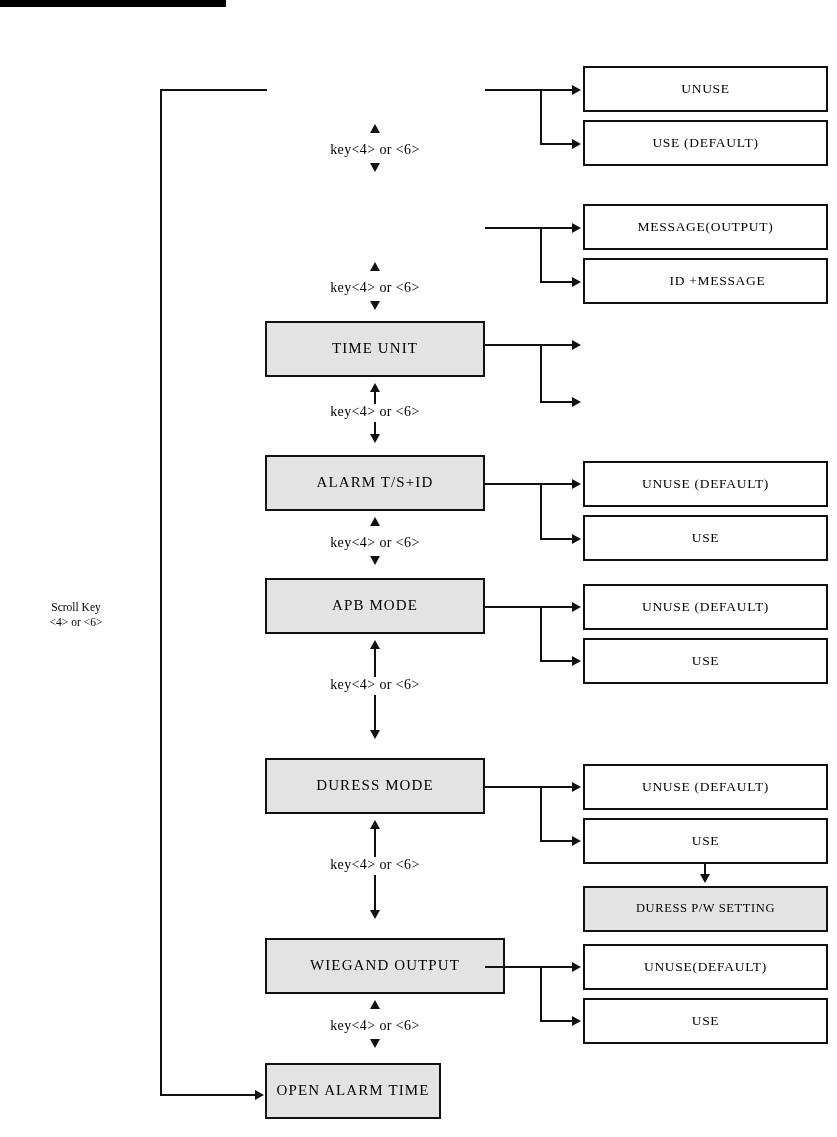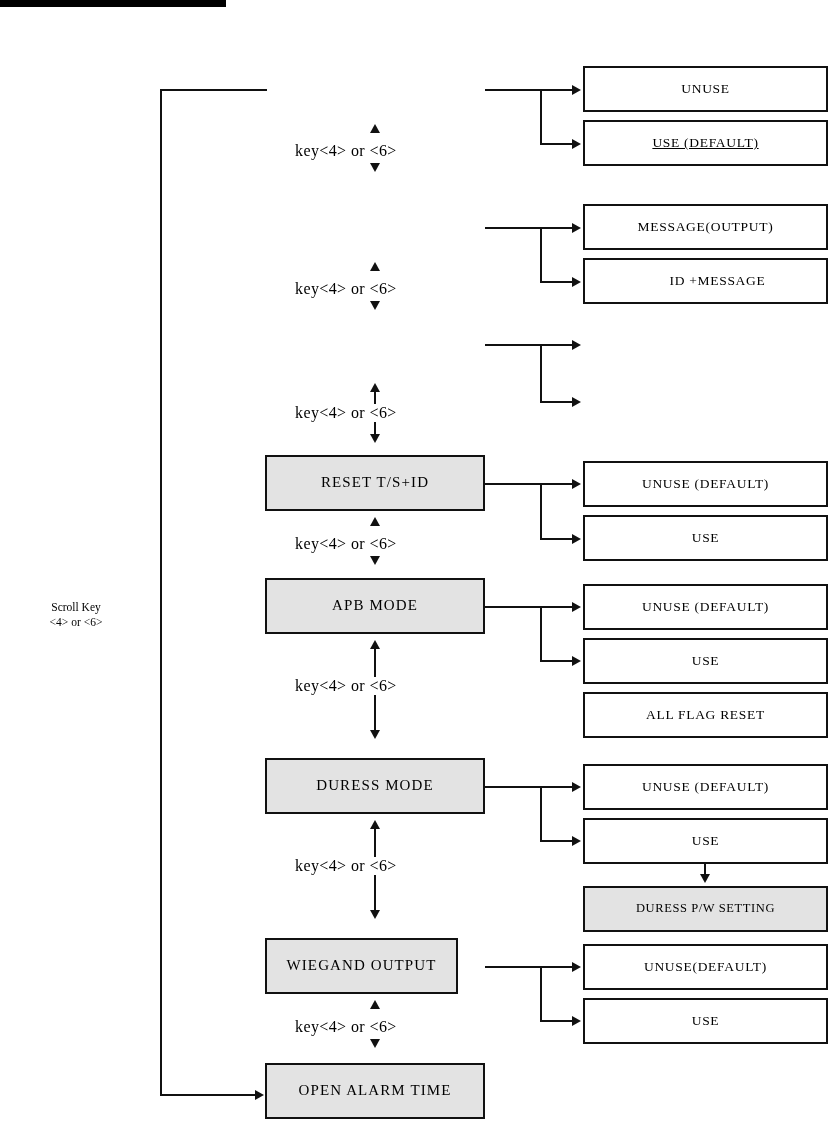"key<4> or <6>" .keylbl { font-size: 16px -> 14px; text-align: none -> center }
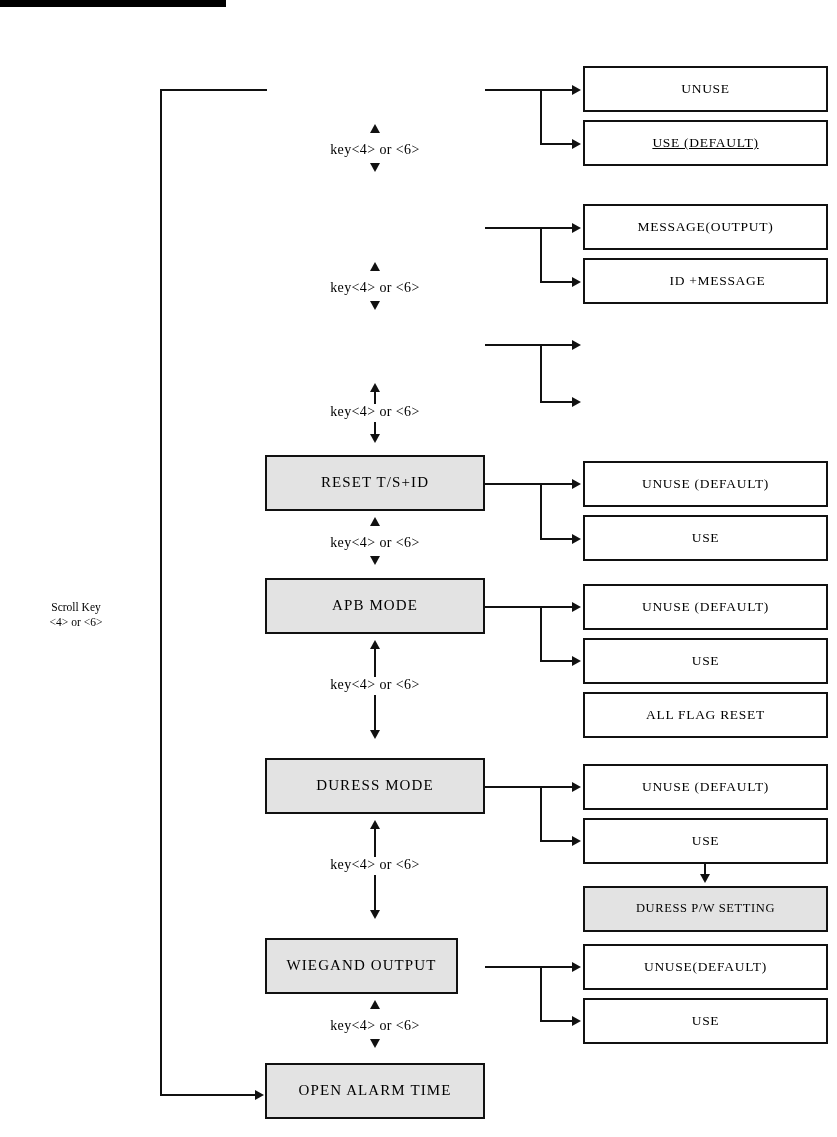"USE (DEFAULT)" div.box { text-decoration: underline -> none }
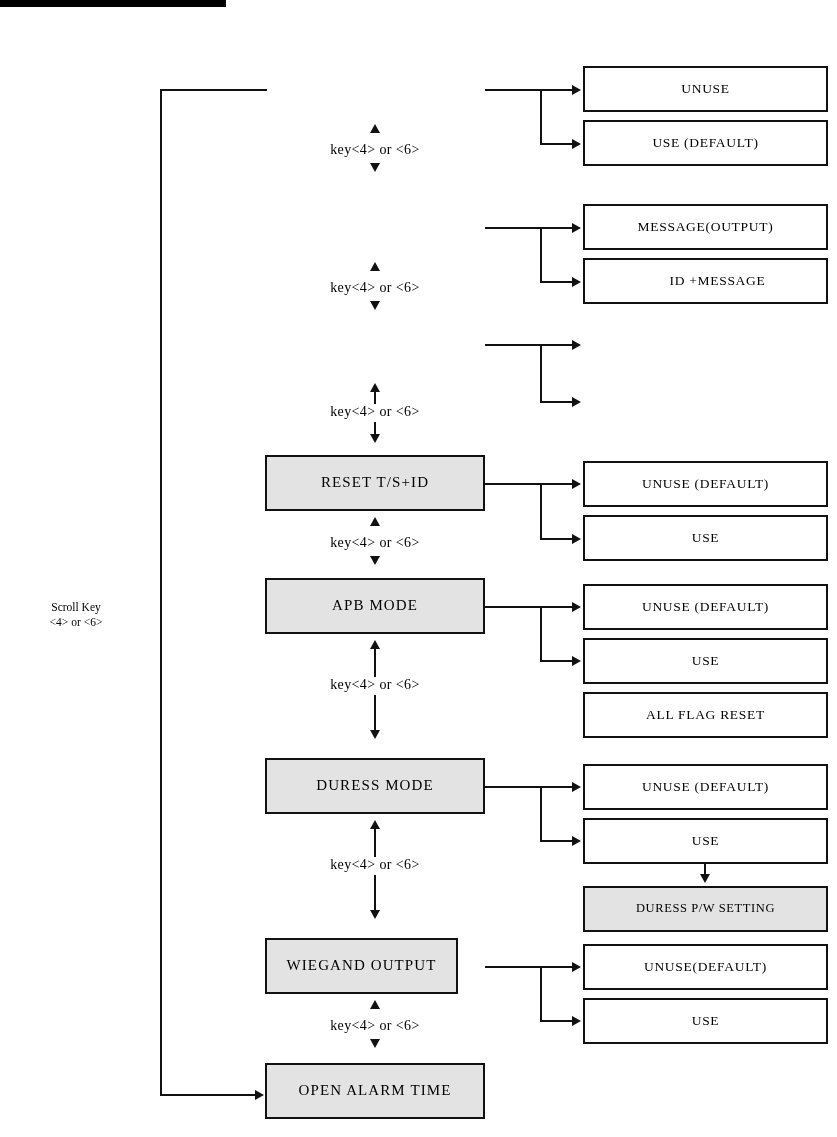"TIME UNIT" div.box { html: none -> <div> <span>TIME UNIT</span> </div> }
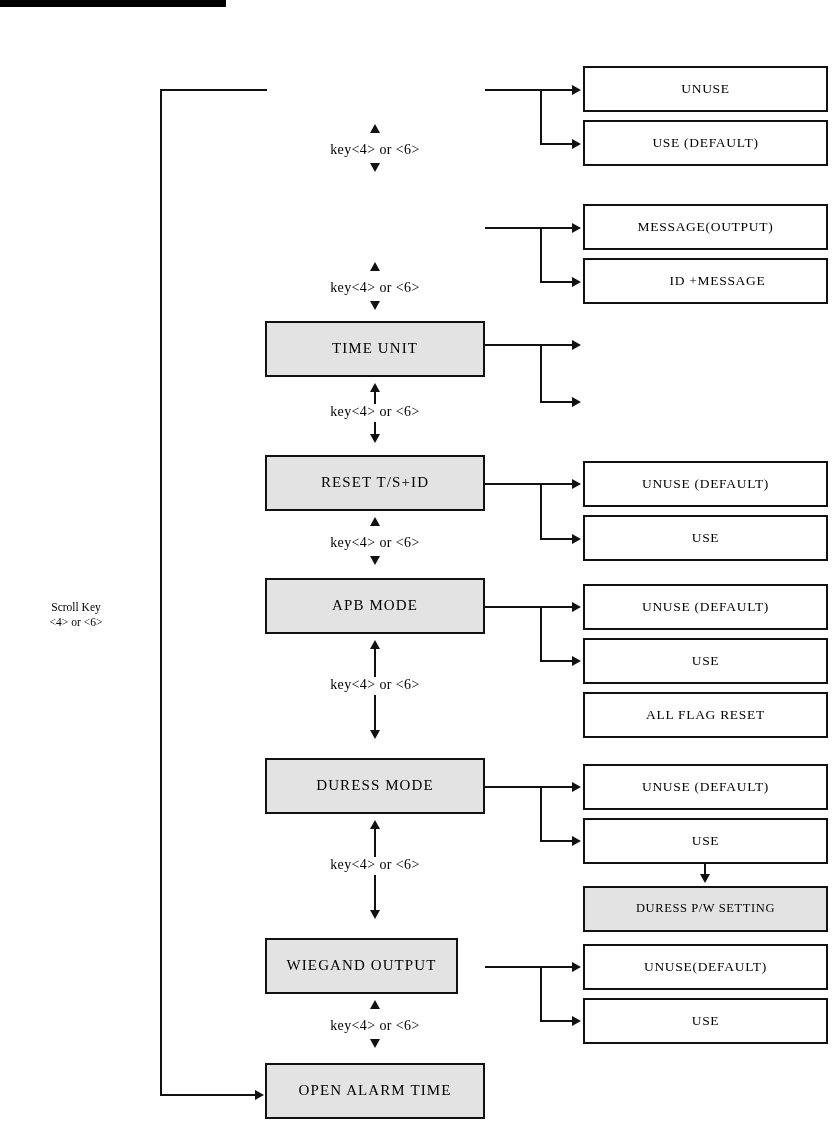"RESET T/S+ID" span.lbl { text: RESET -> ALARM }
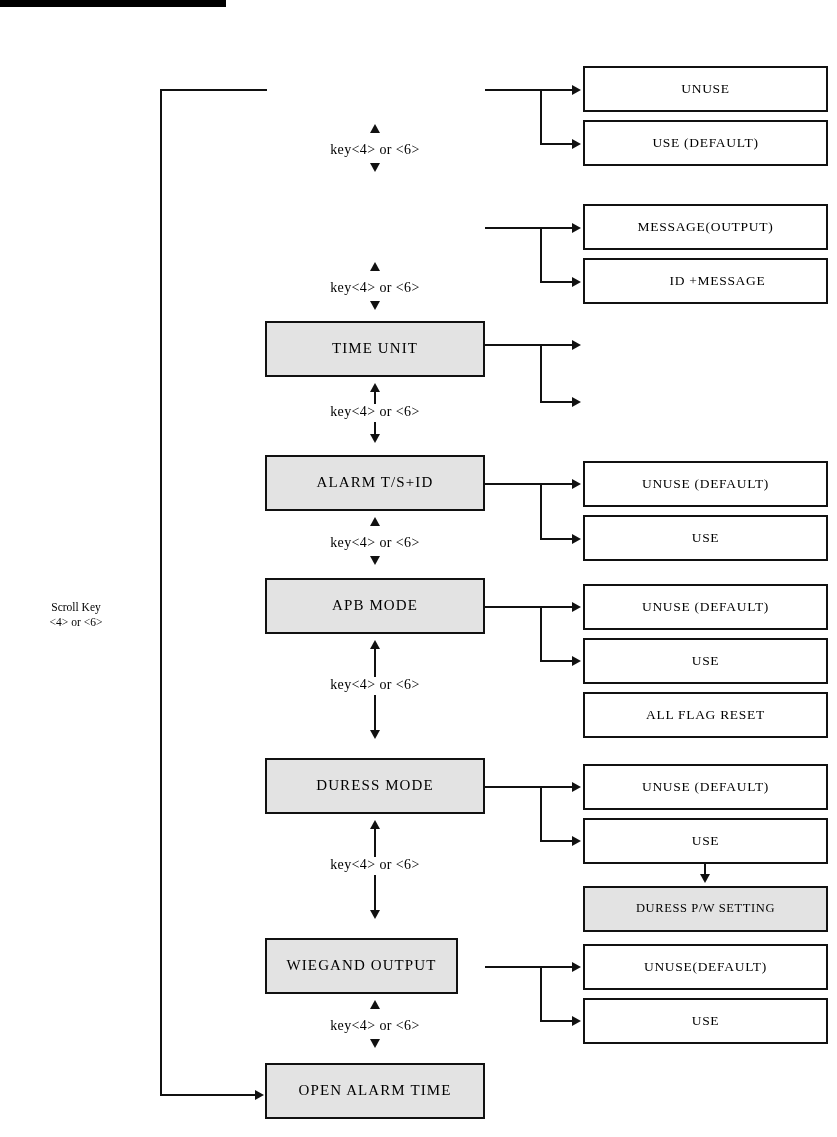"ALL FLAG RESET" div.box { html: <div> <span>ALL FLAG RESET</span> </div> -> none }
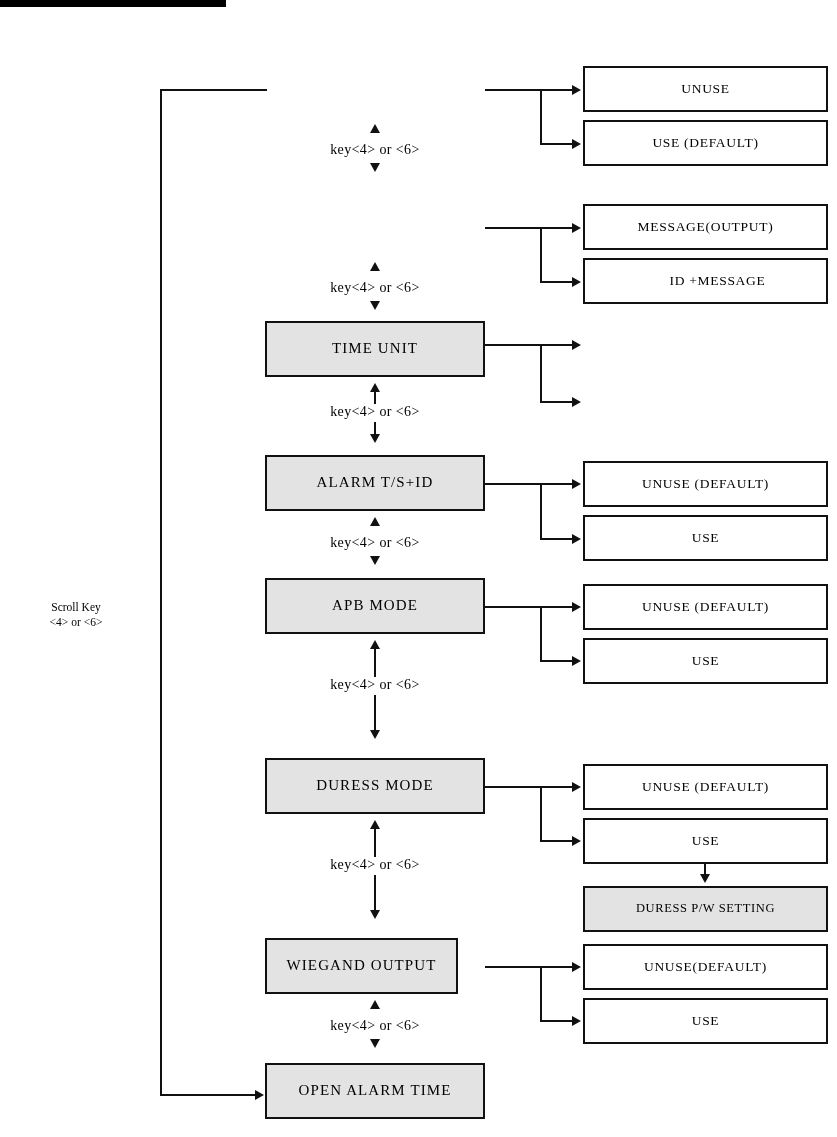"WIEGAND OUTPUT" div.box { width: 193px -> 240px }
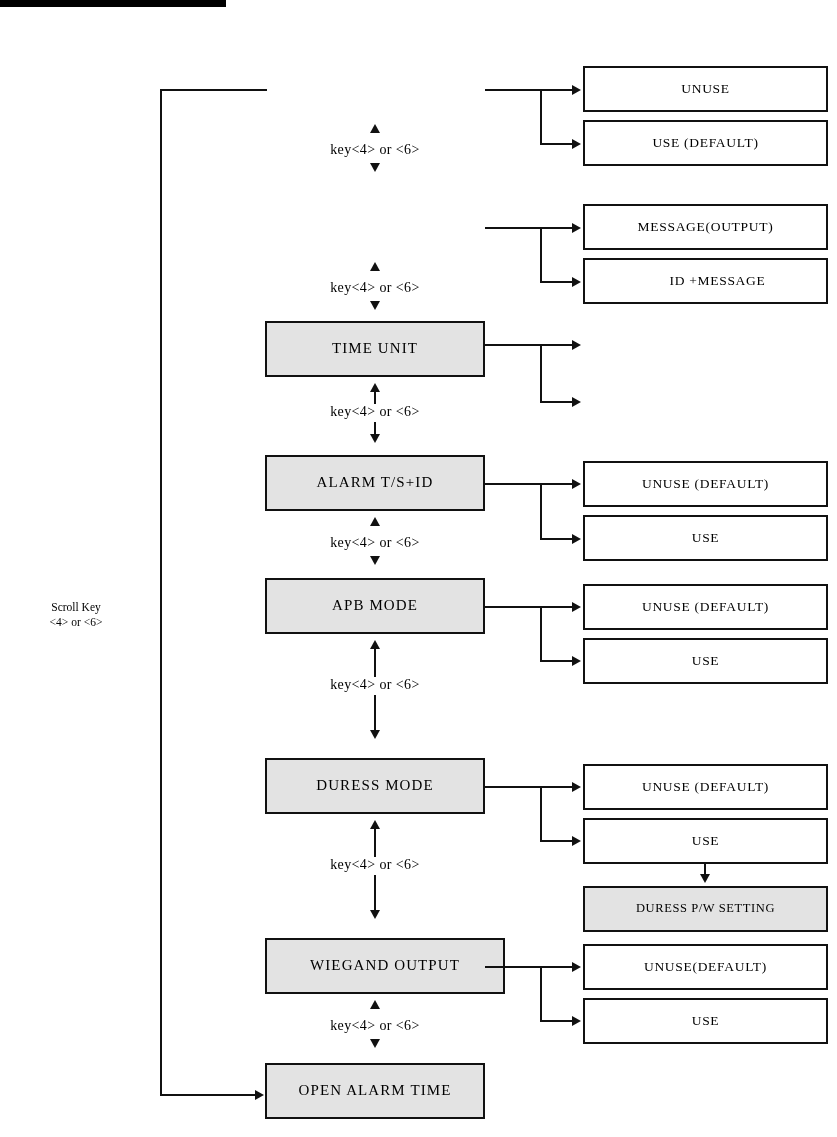"OPEN ALARM TIME" div.box { width: 220px -> 176px }
